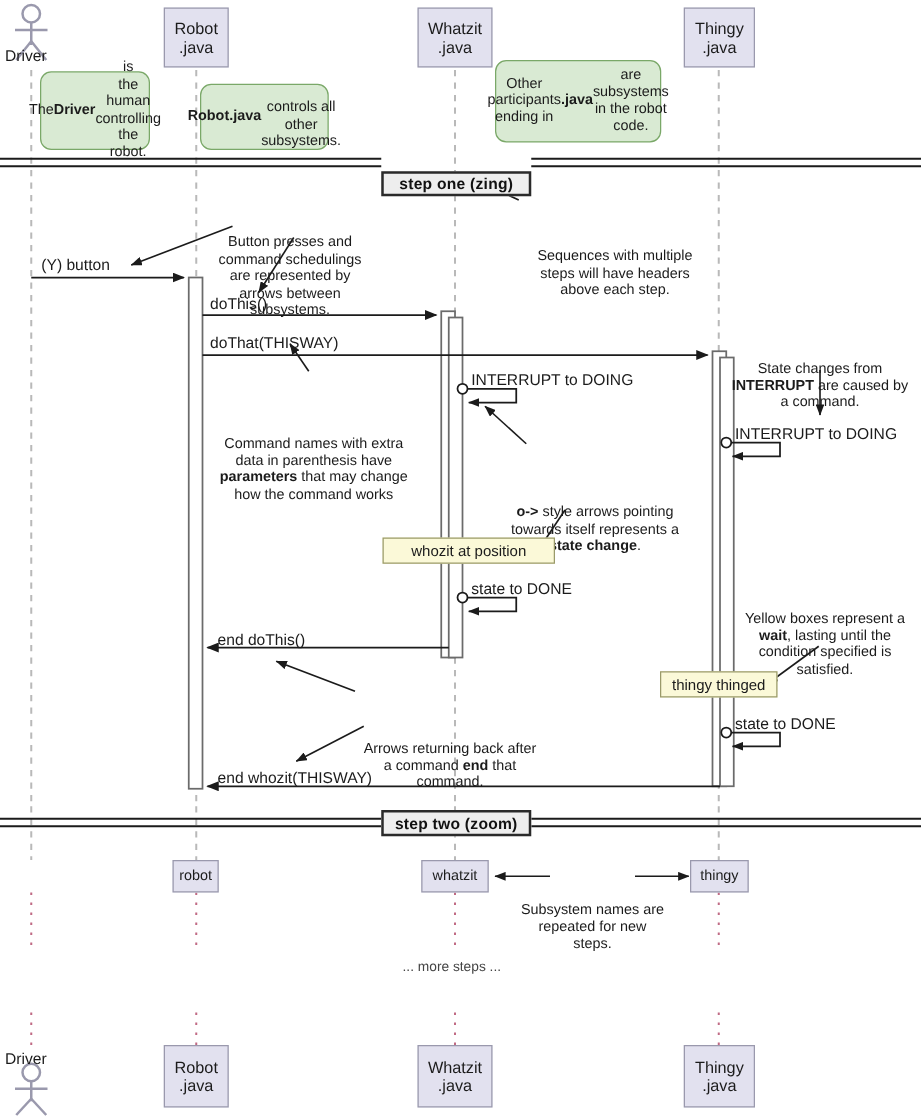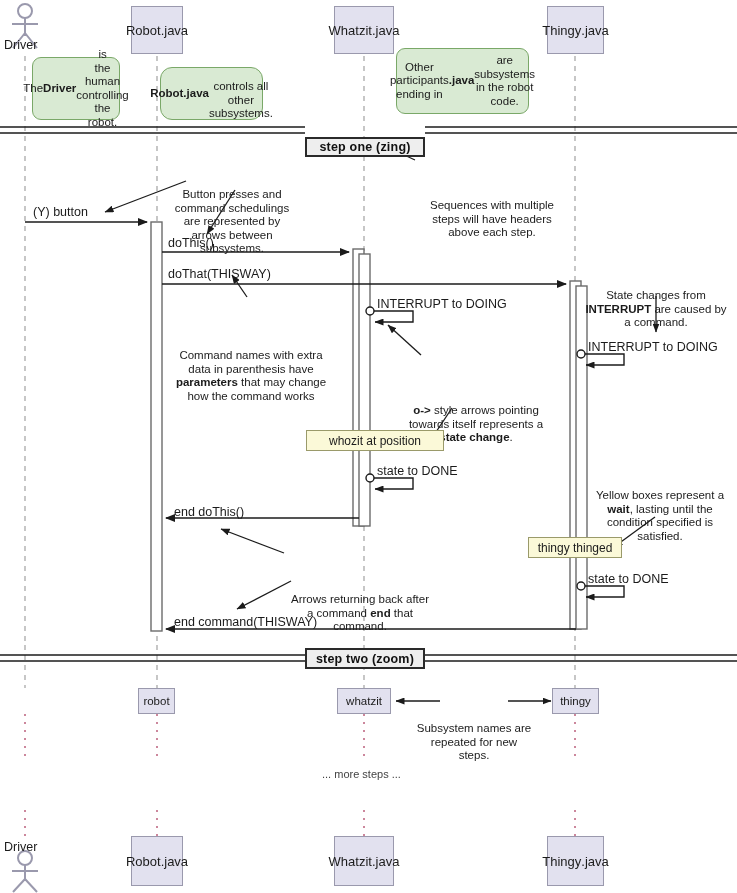"Robot" .pbox { flex-direction: none -> column }
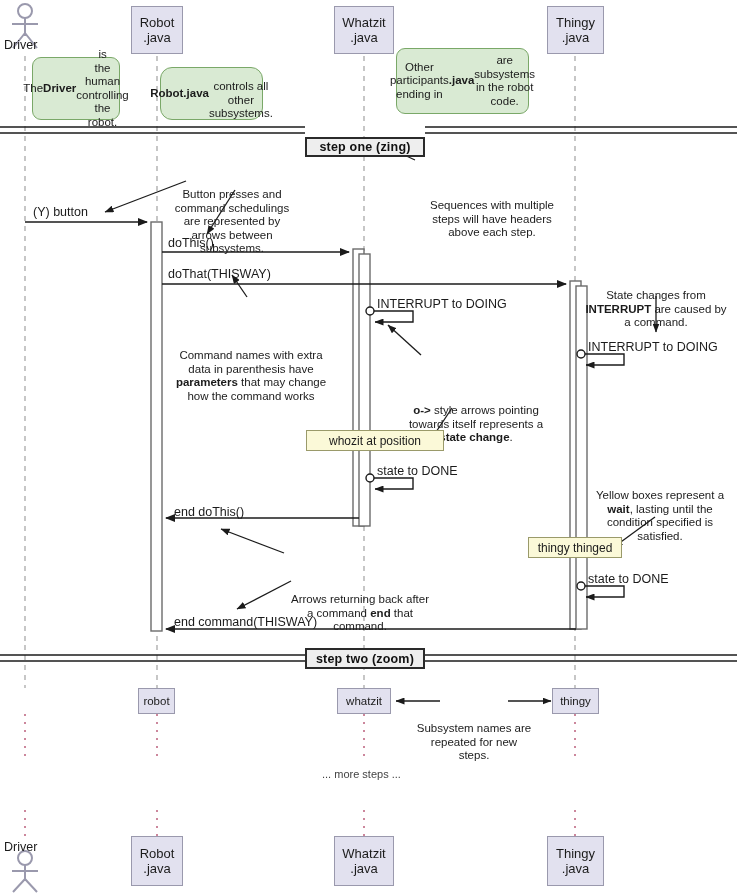"Robot.java" div.note { border-radius: 12px -> none }
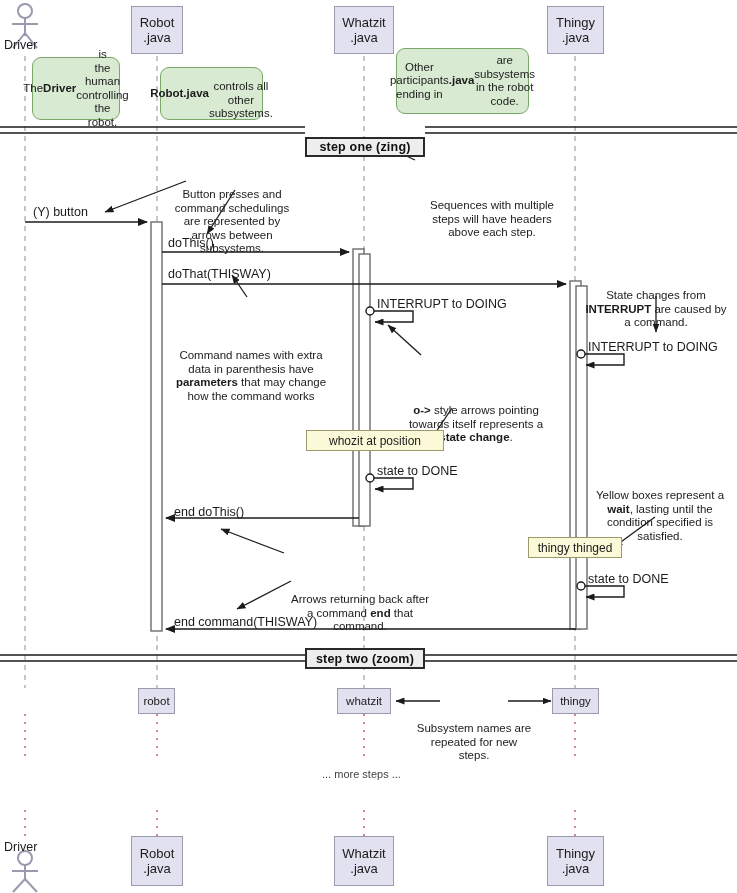"end command(THISWAY)" div.msg { text: command -> whozit }
